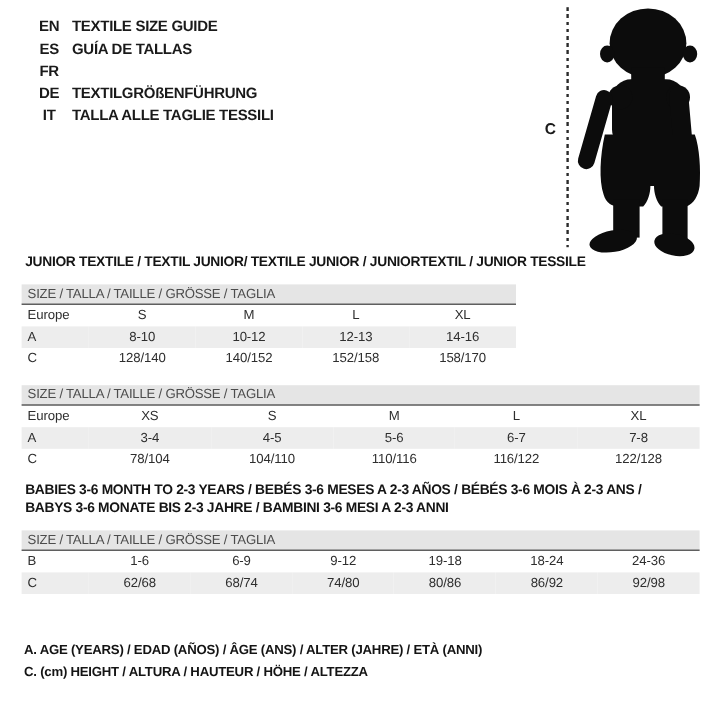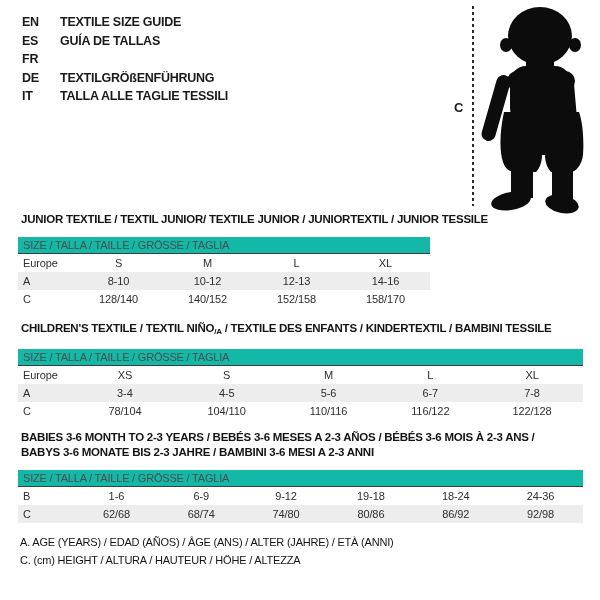"EN" .lang-code { text-align: none -> center }
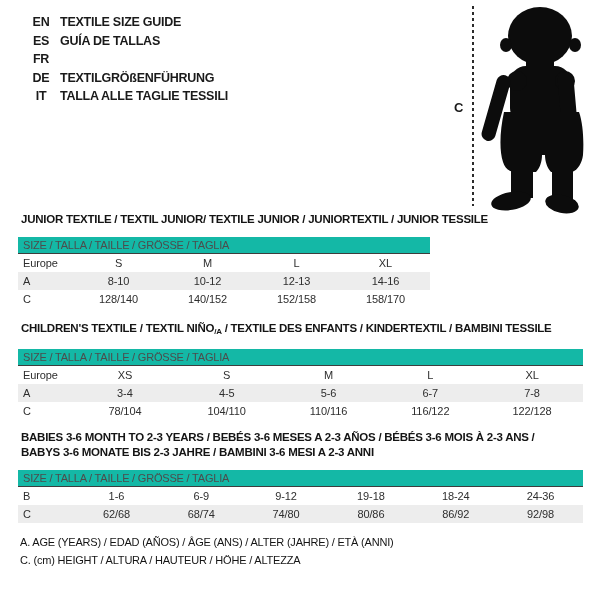"SIZE / TALLA / TAILLE" .size-bar { background: #14b8a6 -> #e5e5e5 }
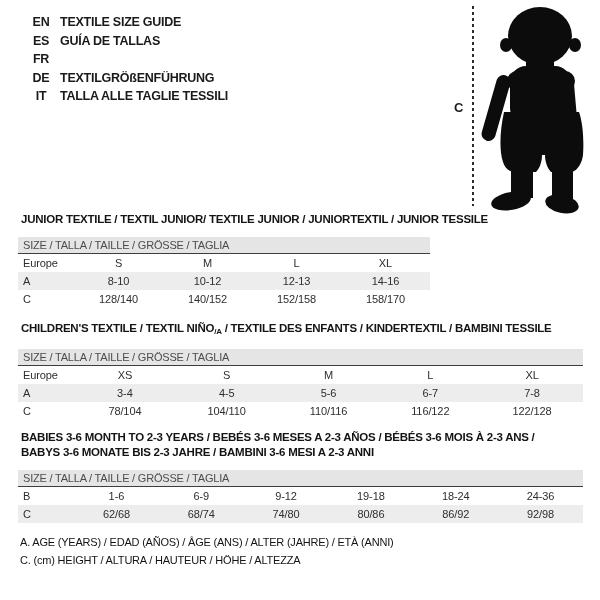"CHILDREN'S TEXTILE / TEXTIL NIÑO/A" div.tbl-title { html: <div><span>CHILDREN'S TEXTILE / TEXTIL NIÑO</span><span>/A</span><span> / TEXTILE DES ENFANTS / KINDERTEXTIL / BAMBINI TESSILE</span></div> -> none }
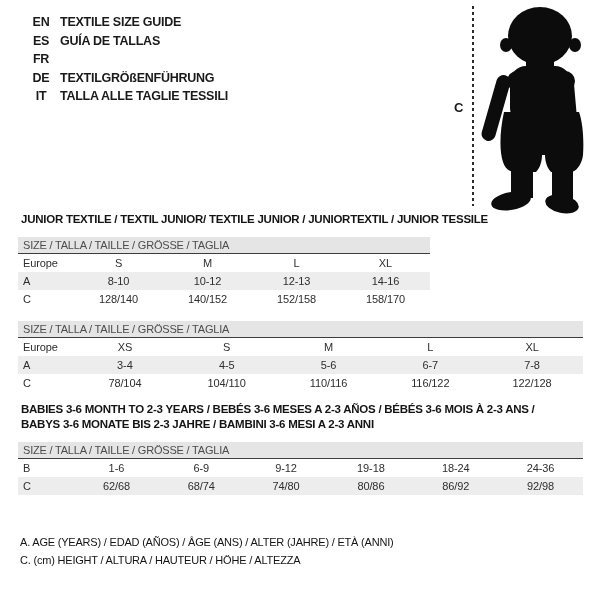"A. AGE (YEARS) / EDAD" .legend-line { font-weight: normal -> bold }
